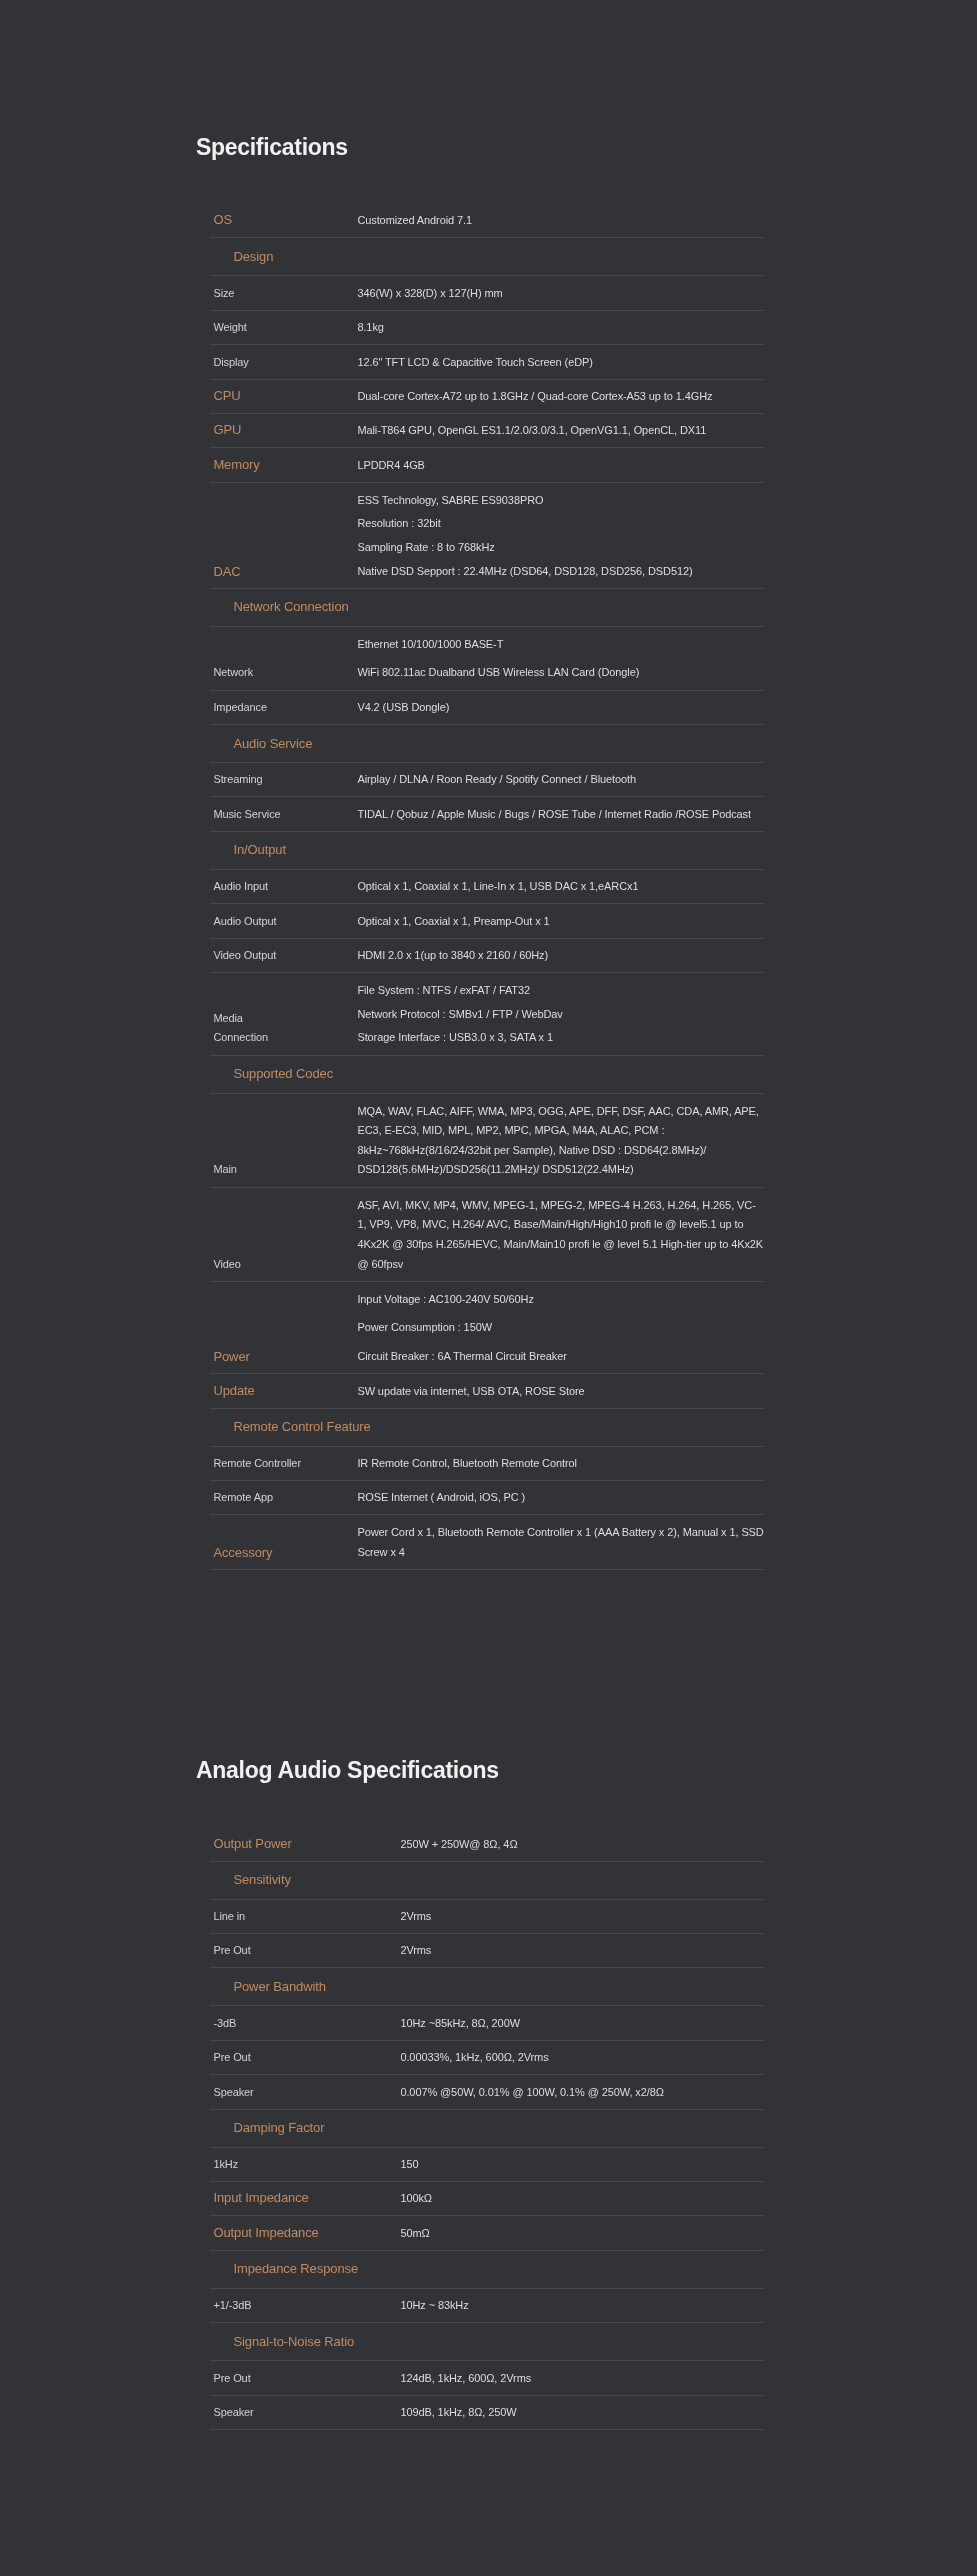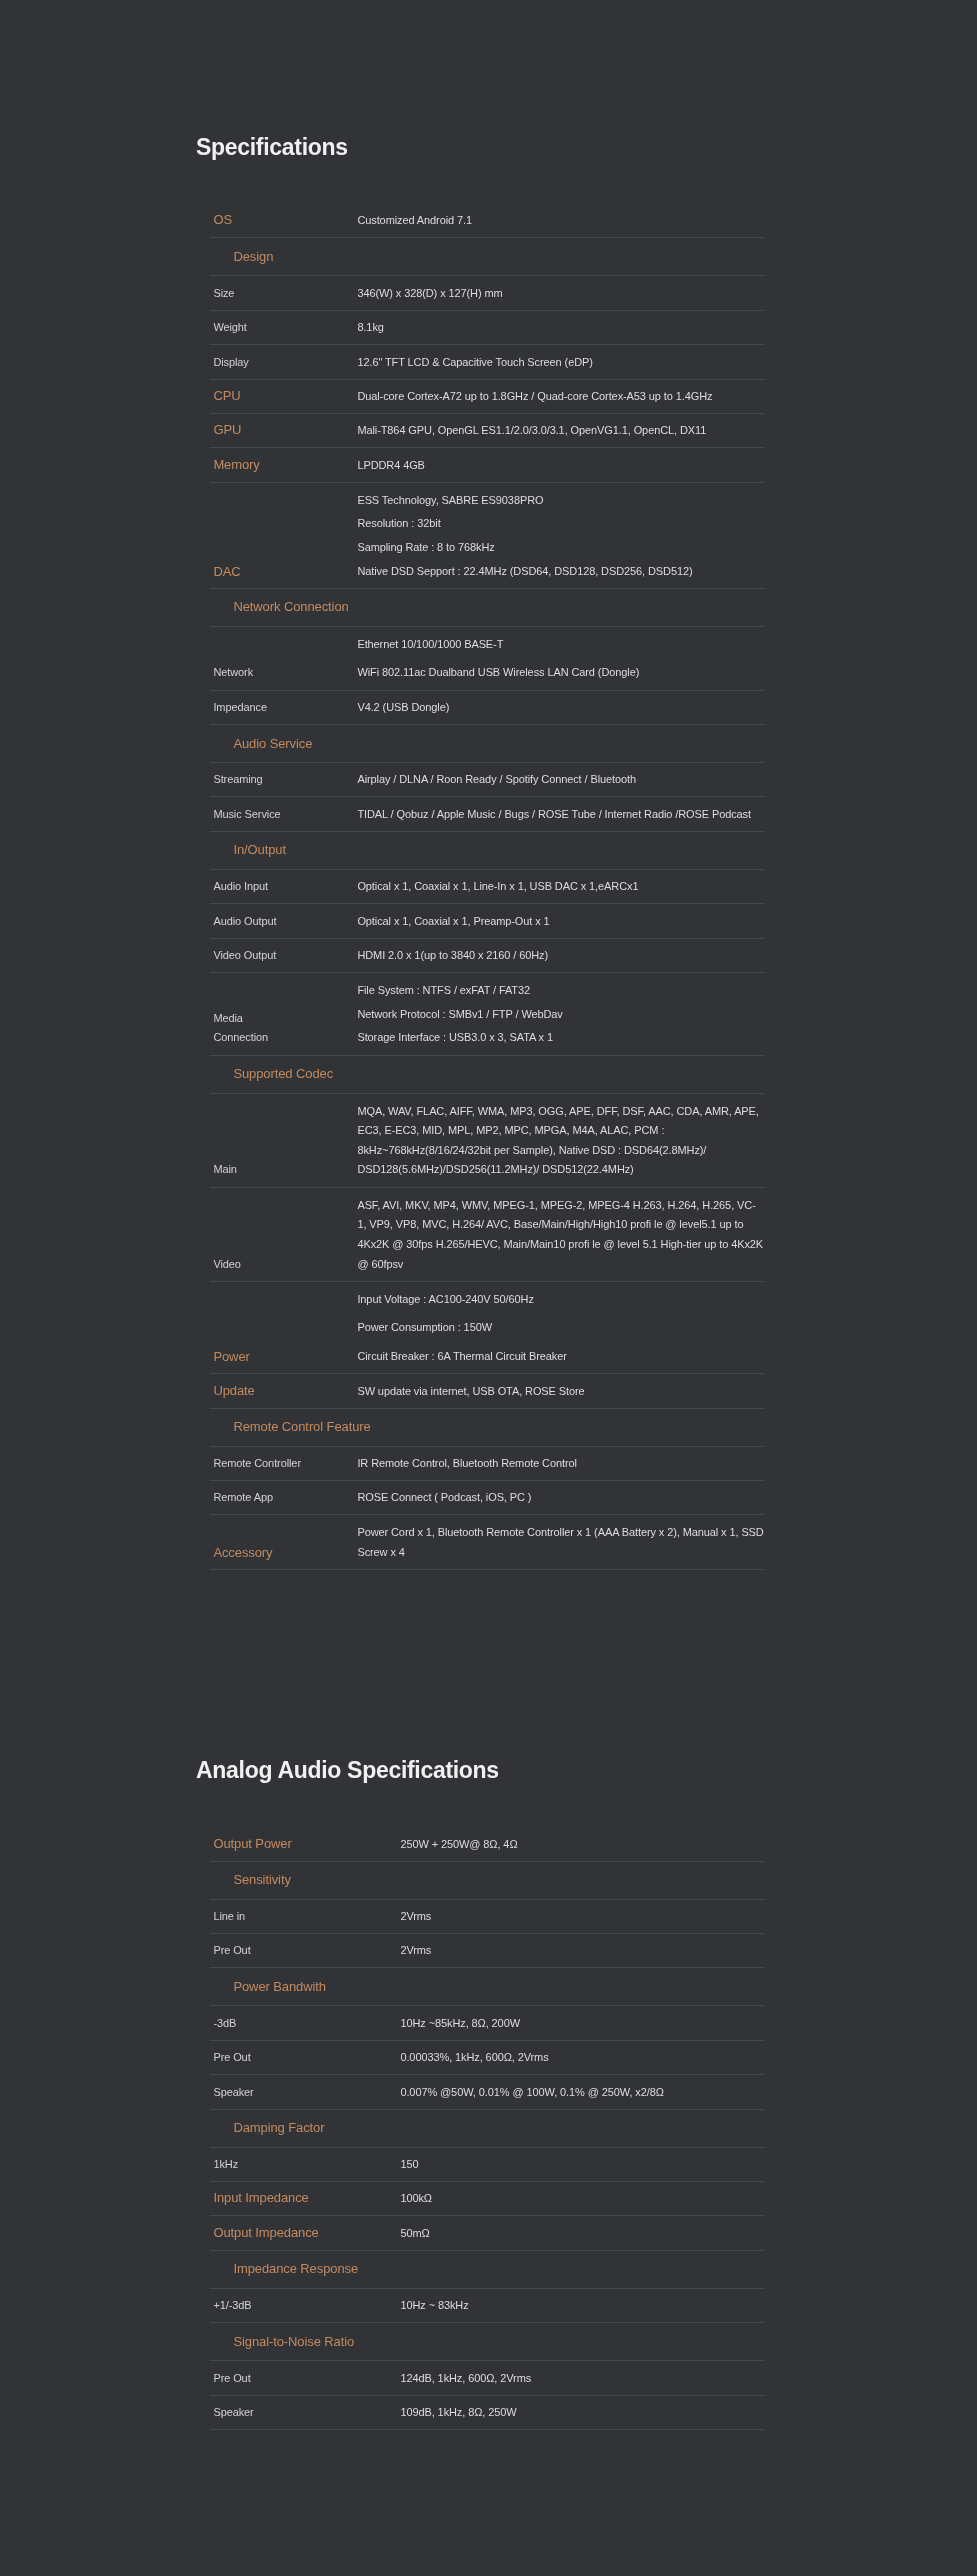"ROSE Connect ( Podcast, iOS," p { text: Connect ( Podcast -> Internet ( Android }
